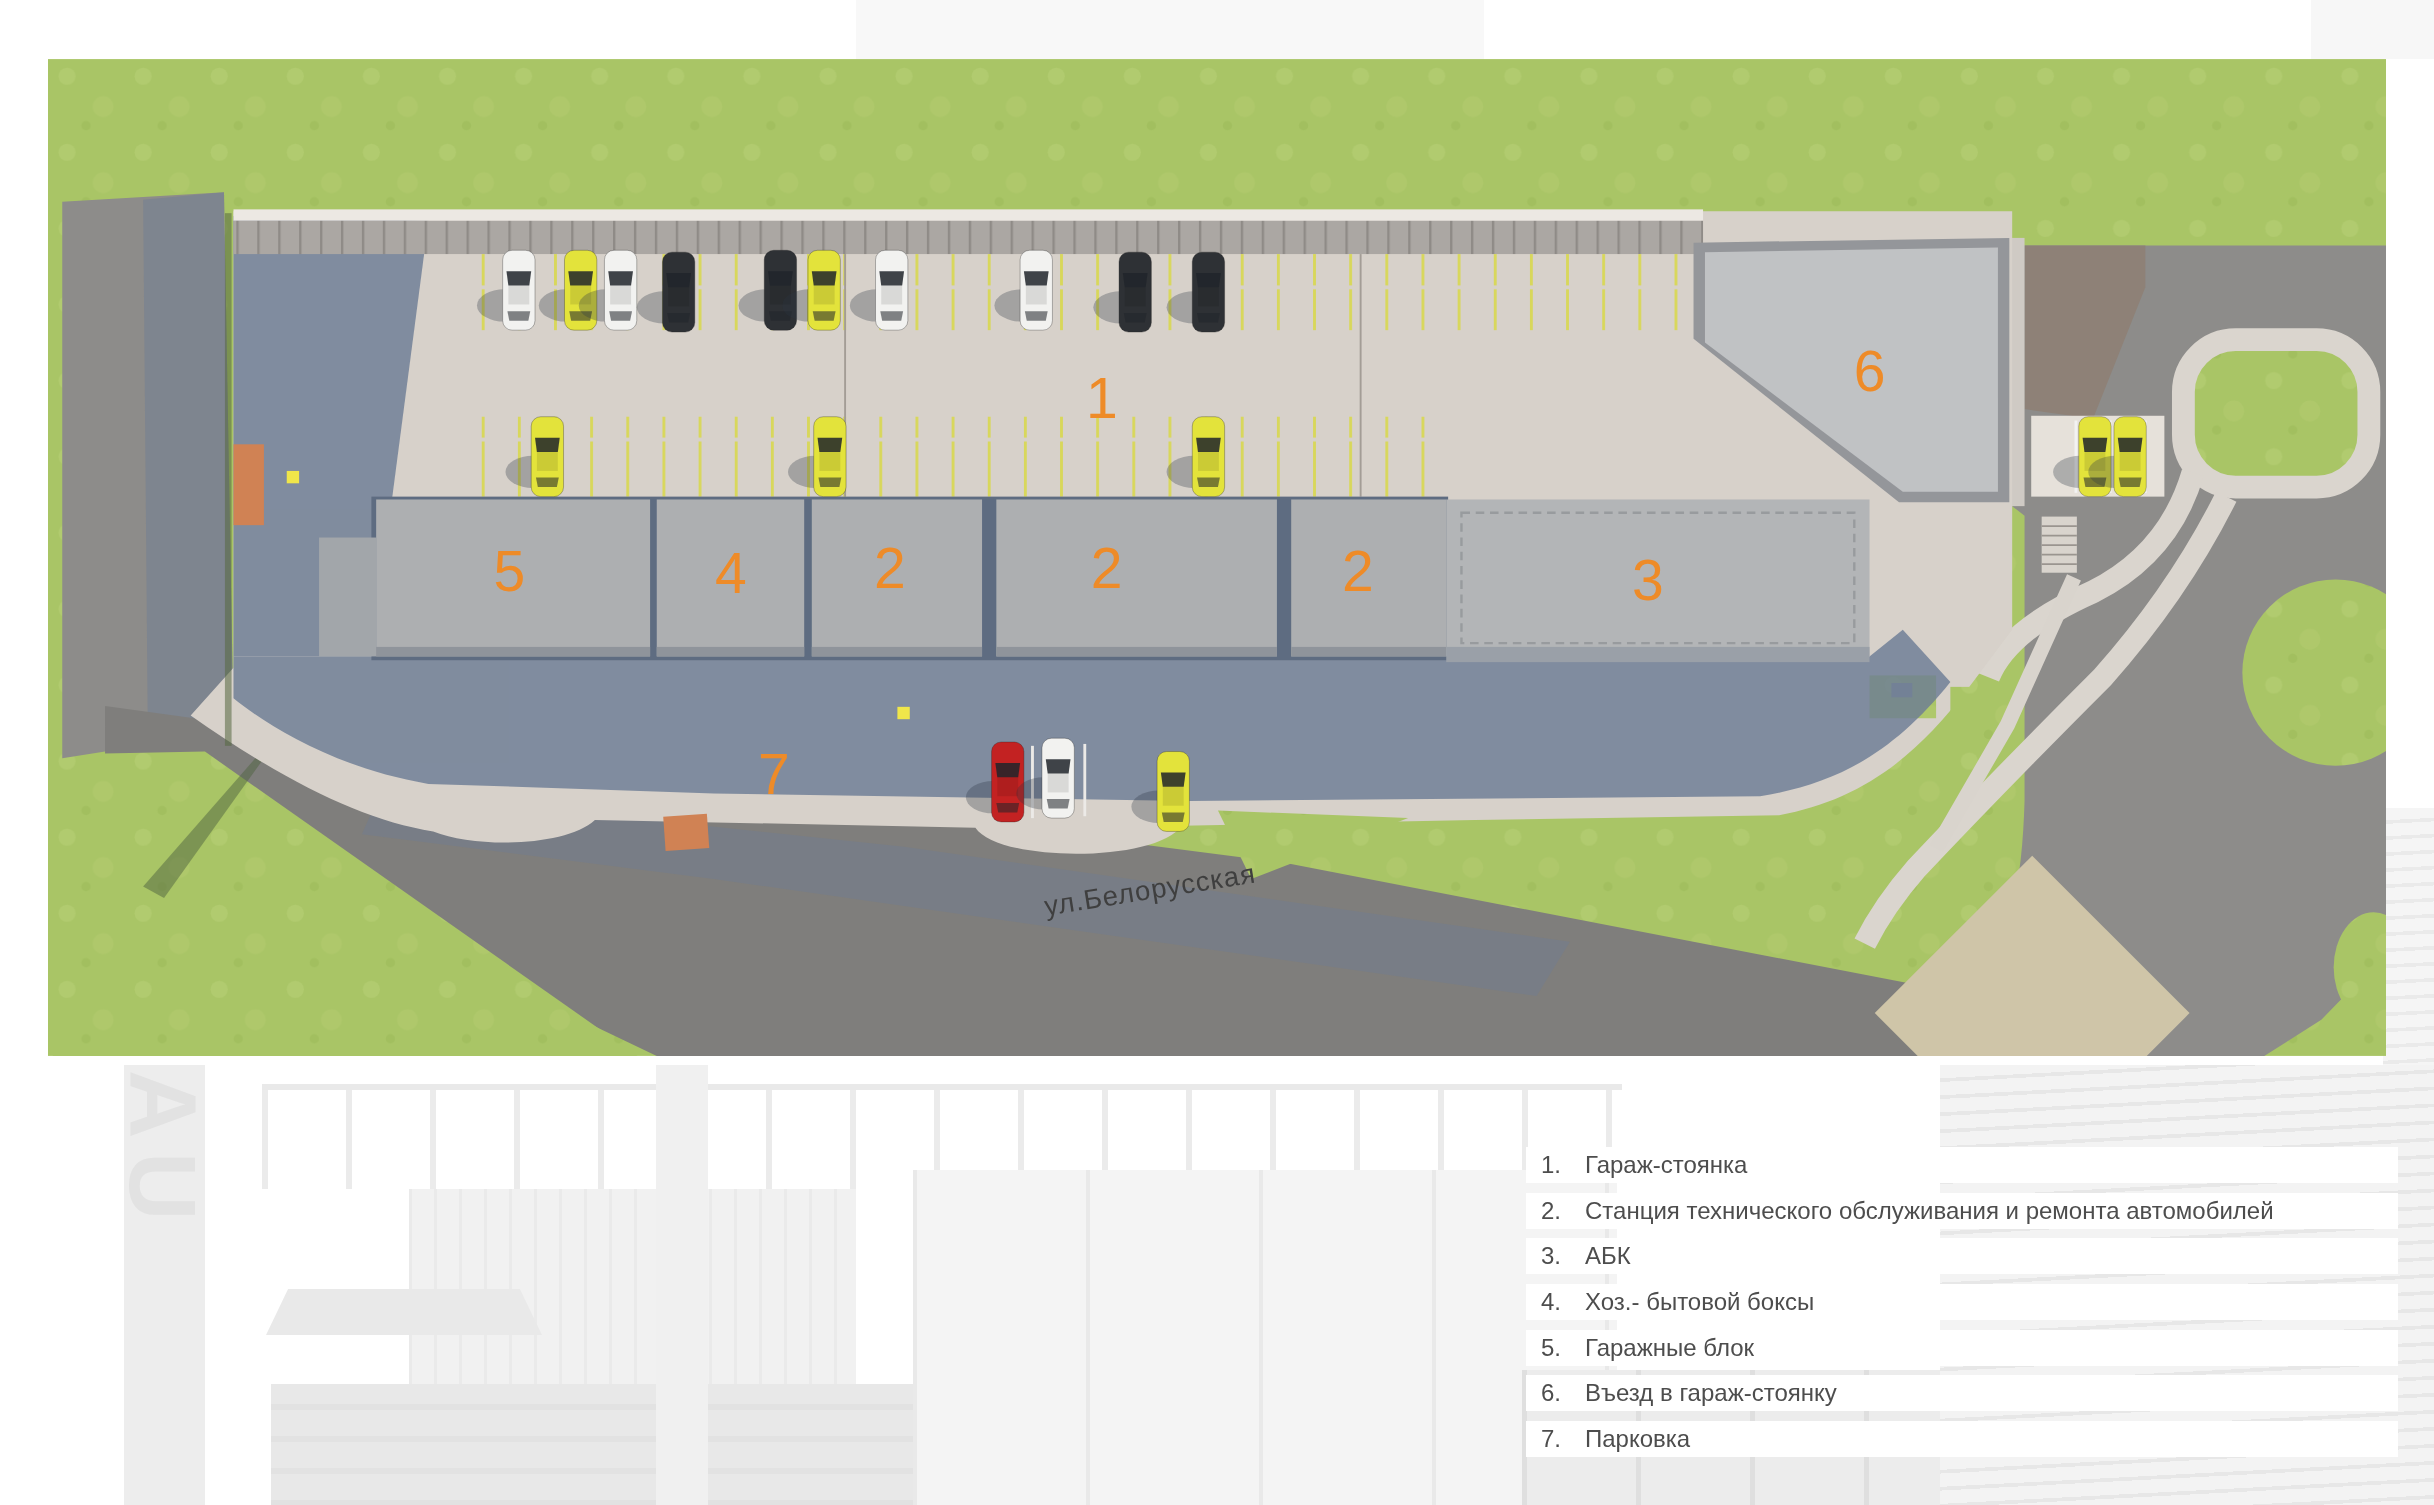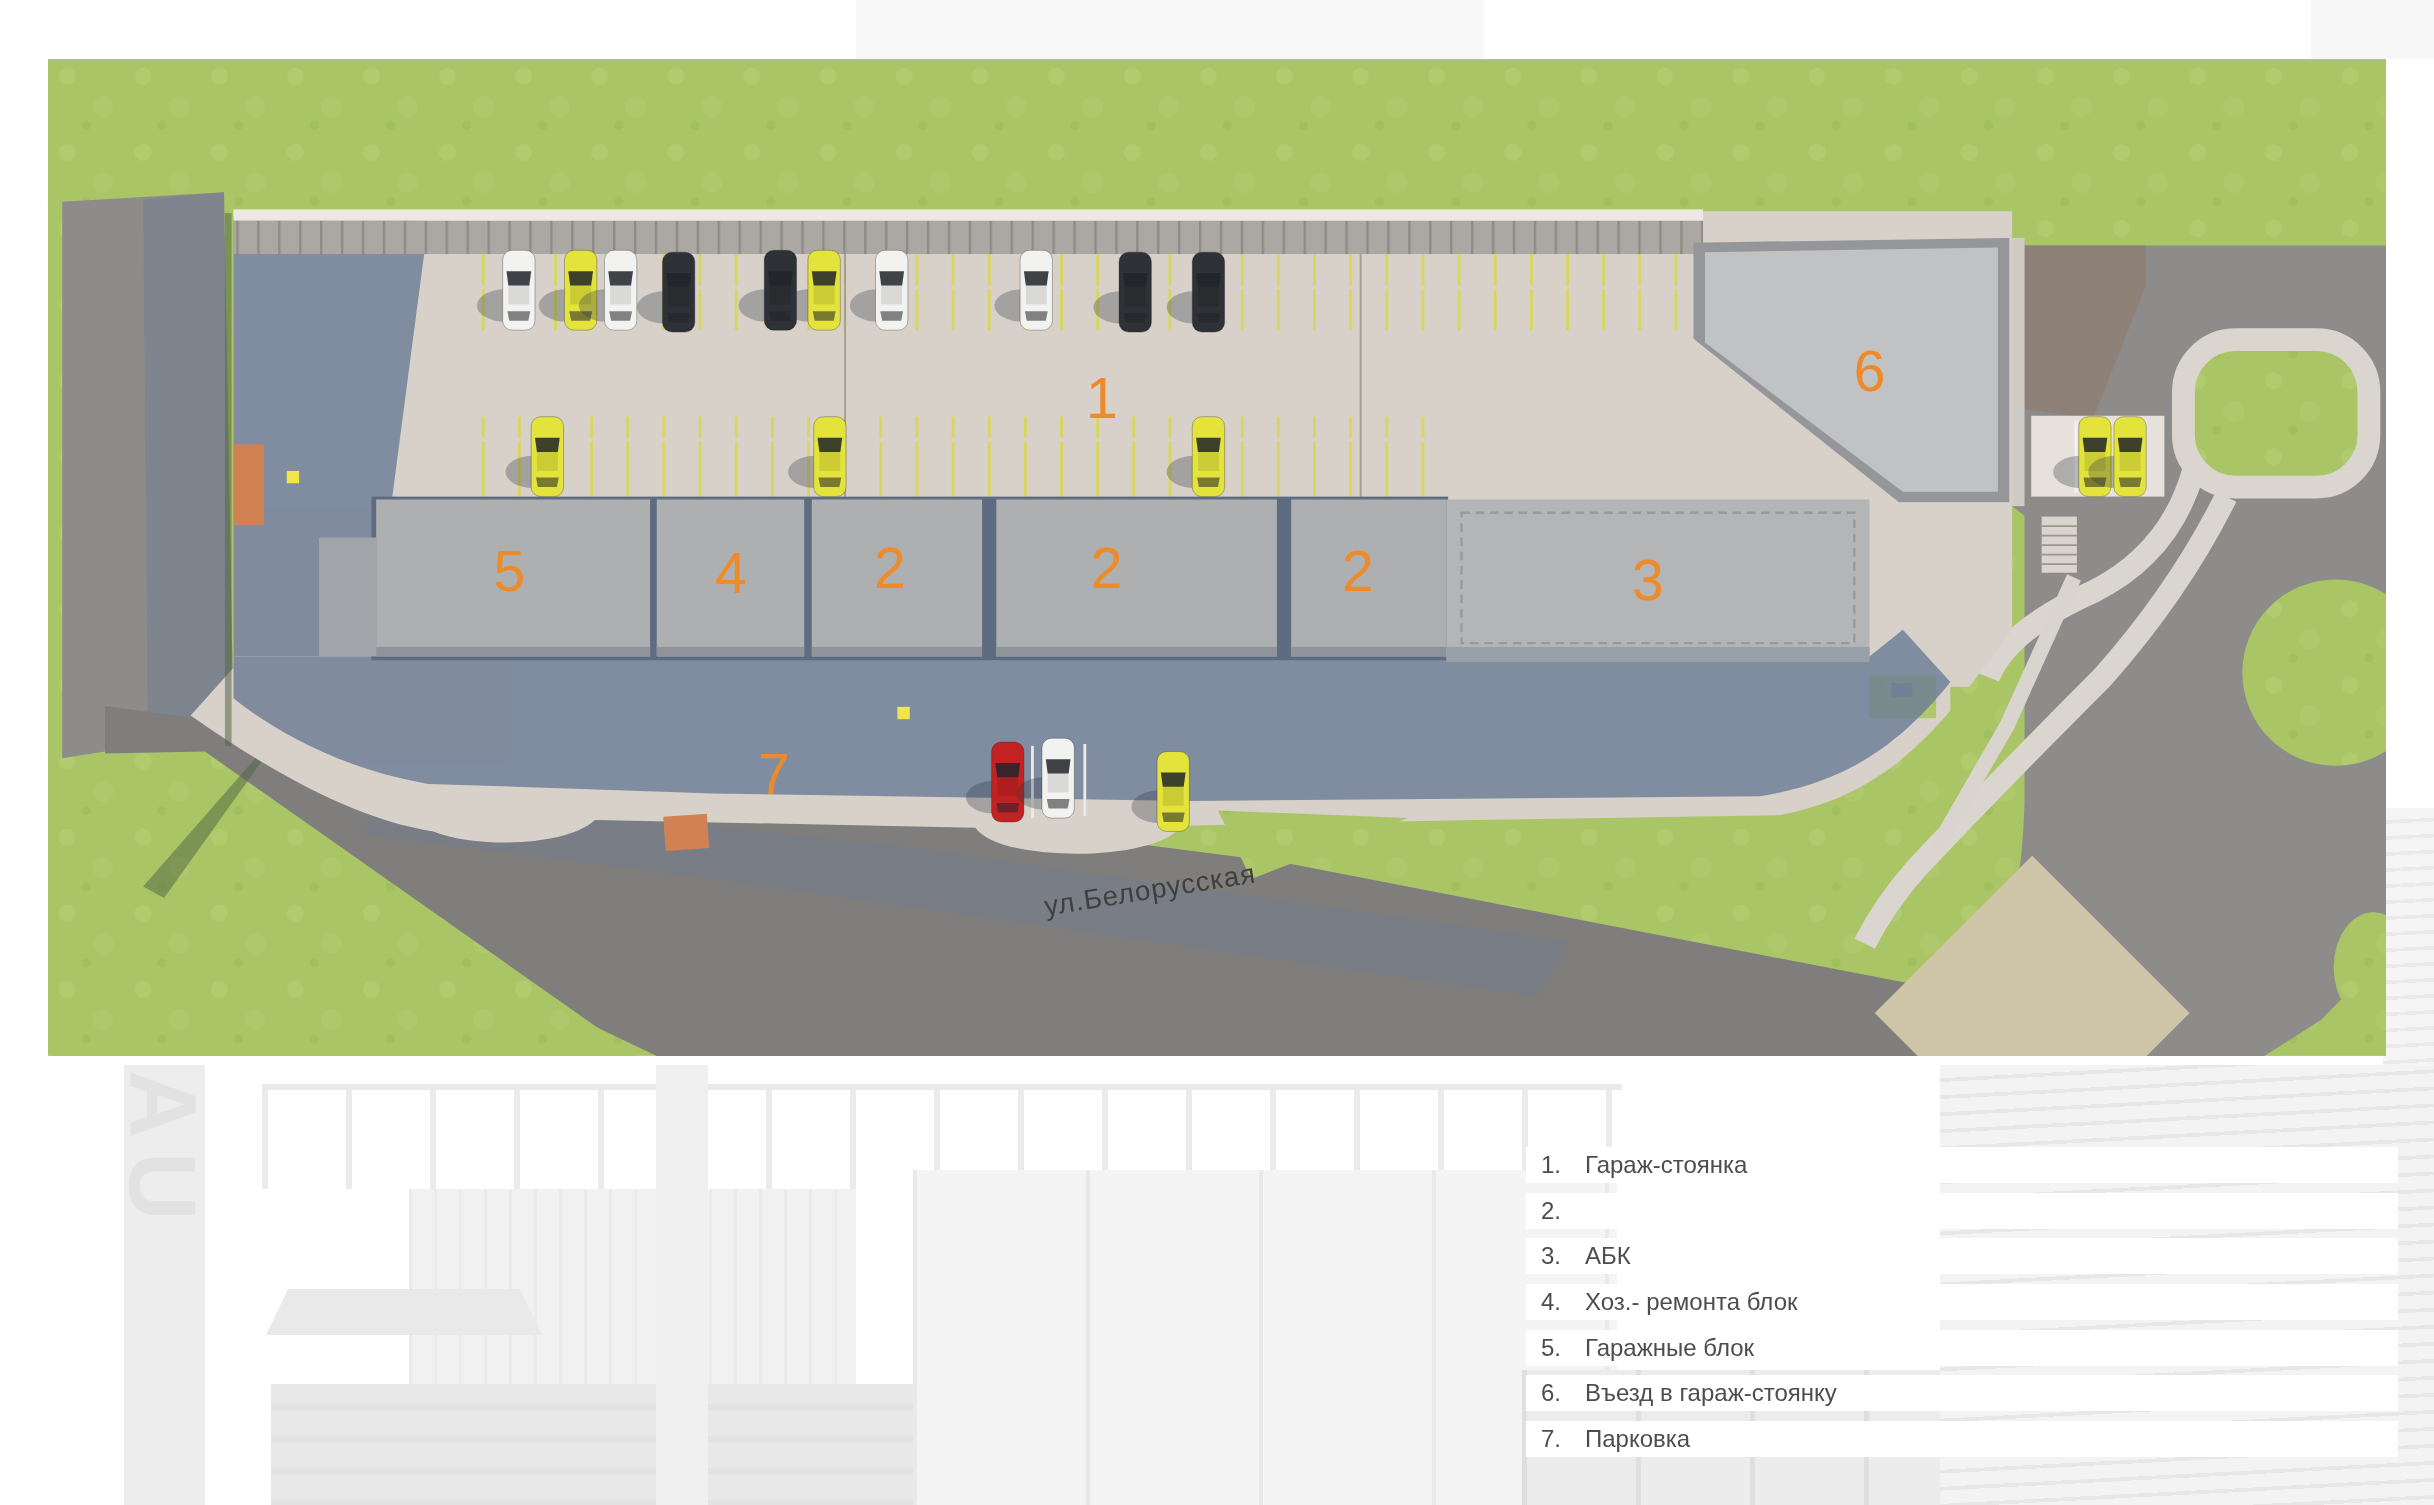"Станция технического обслуживания и" span { html: none -> <span>Станция технического обслуживания и ремонта автомобилей</span> }
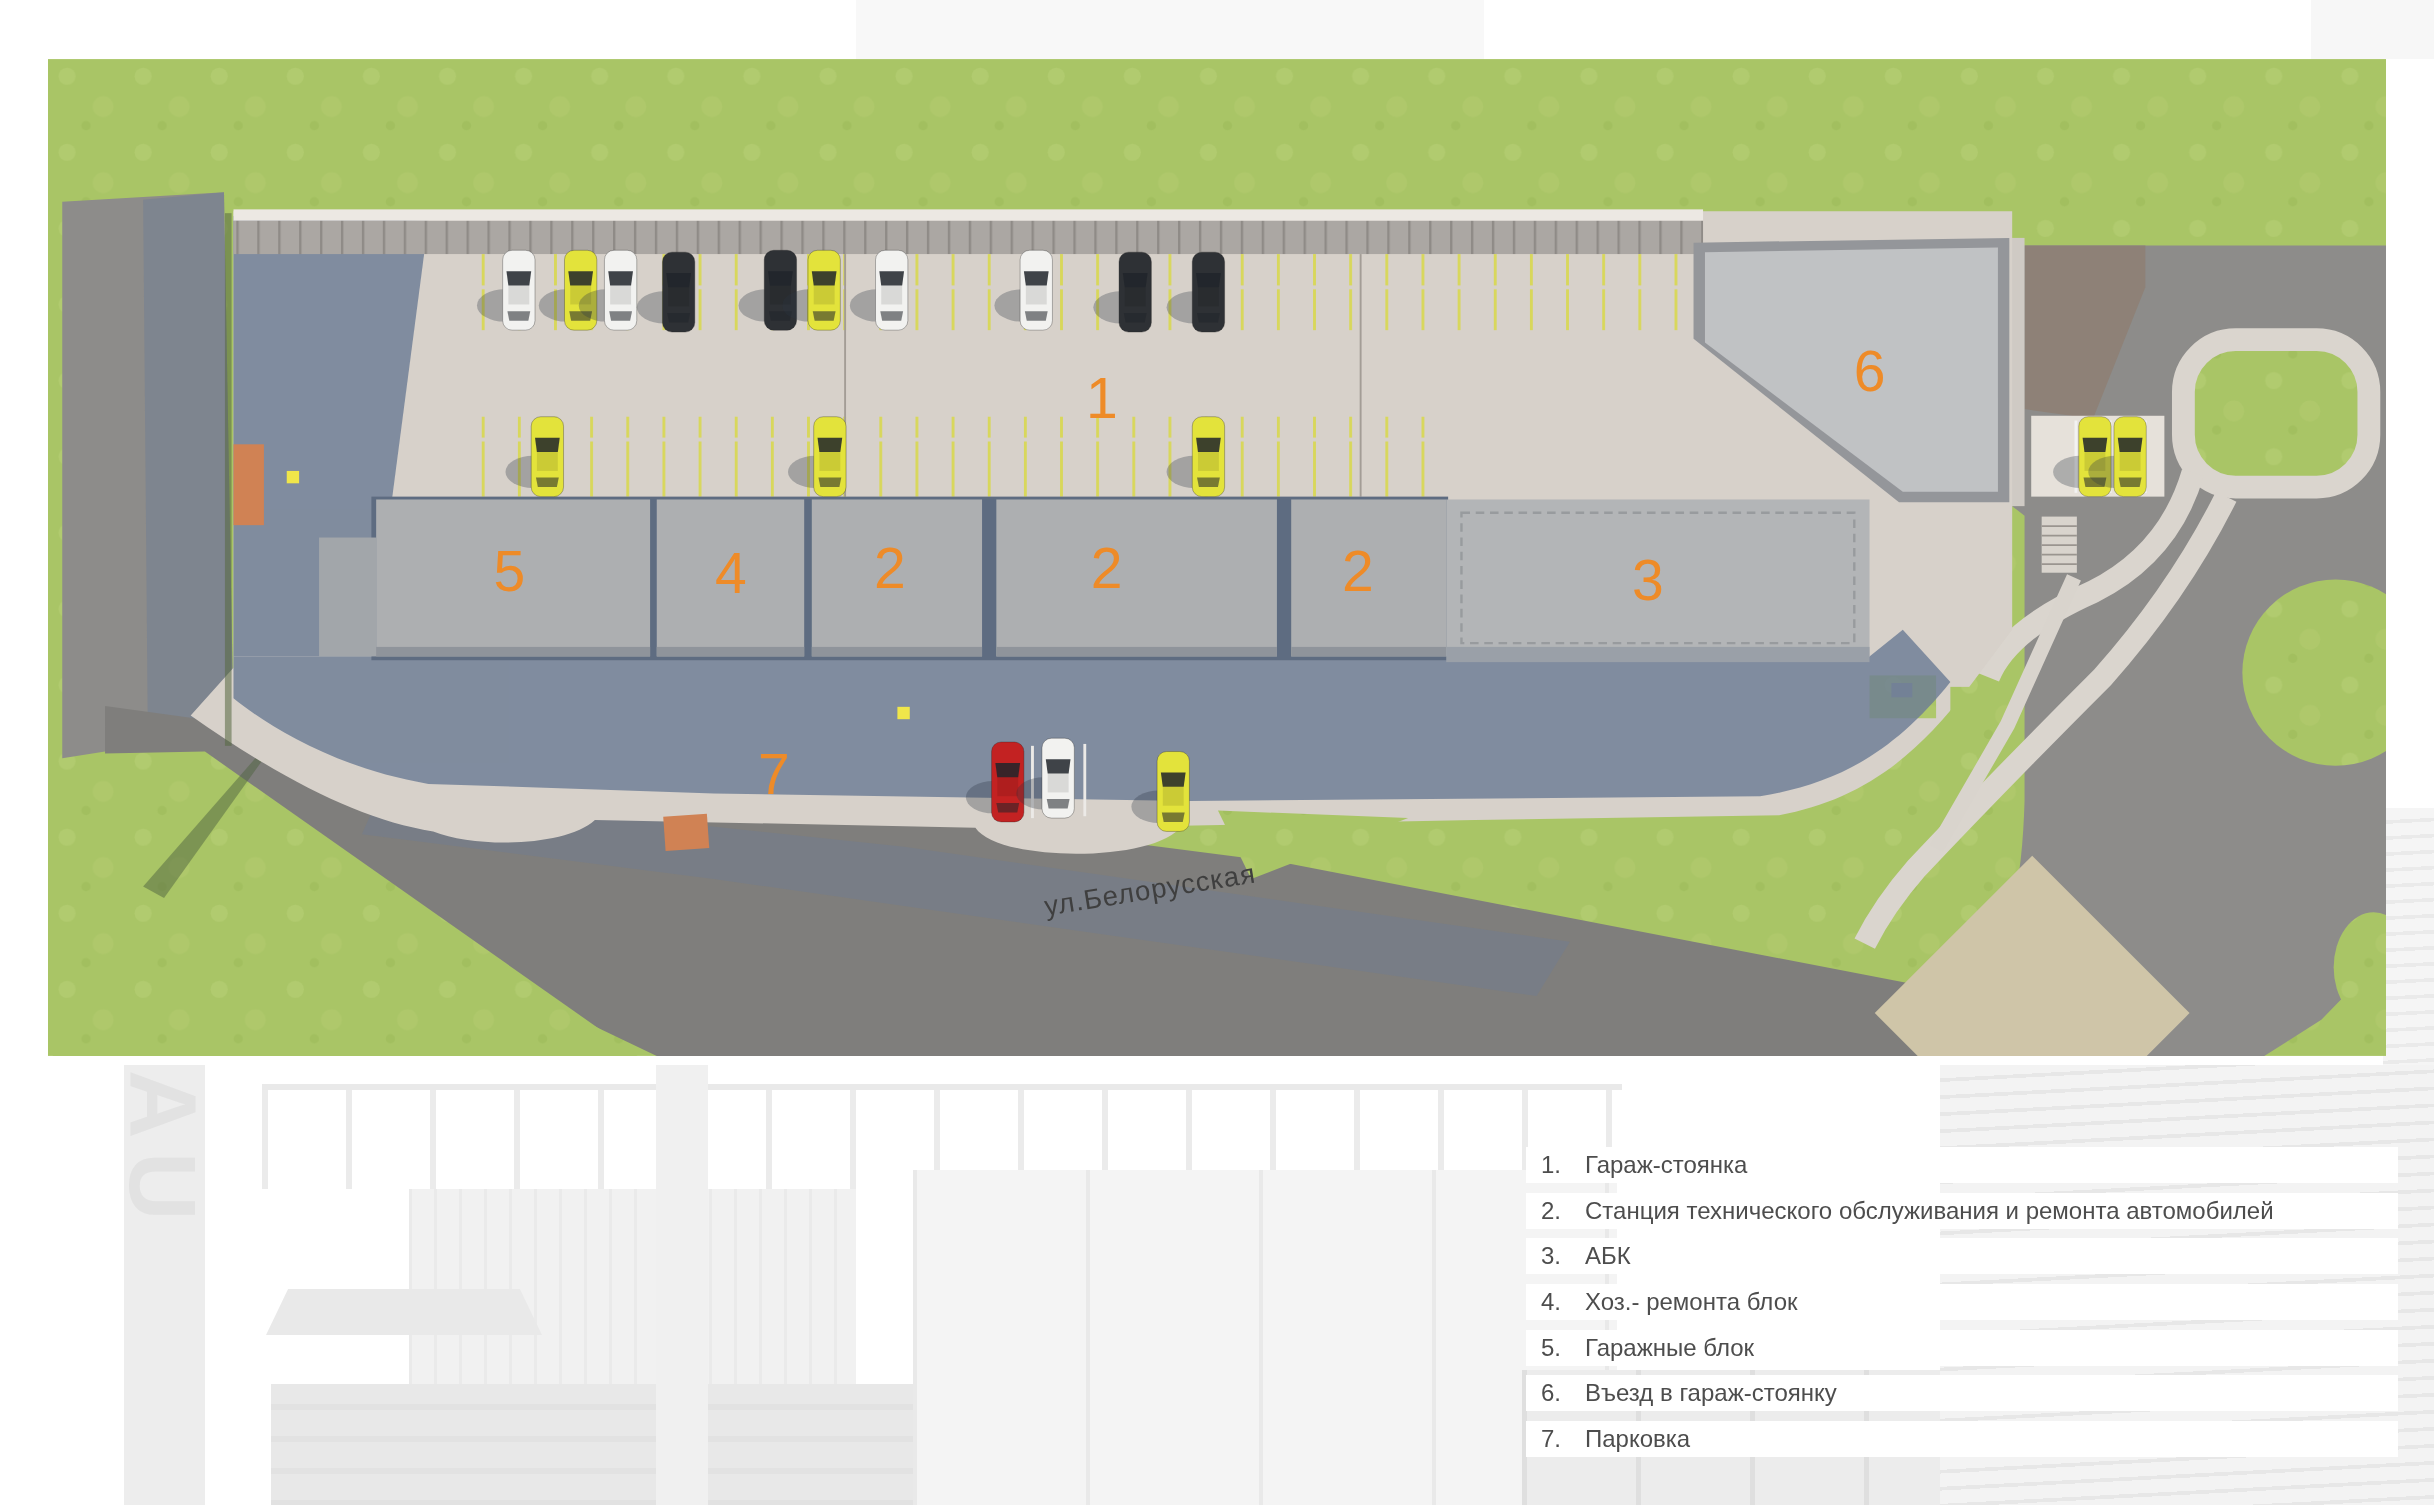"Хоз.- ремонта блок" span { text: ремонта блок -> бытовой боксы }
